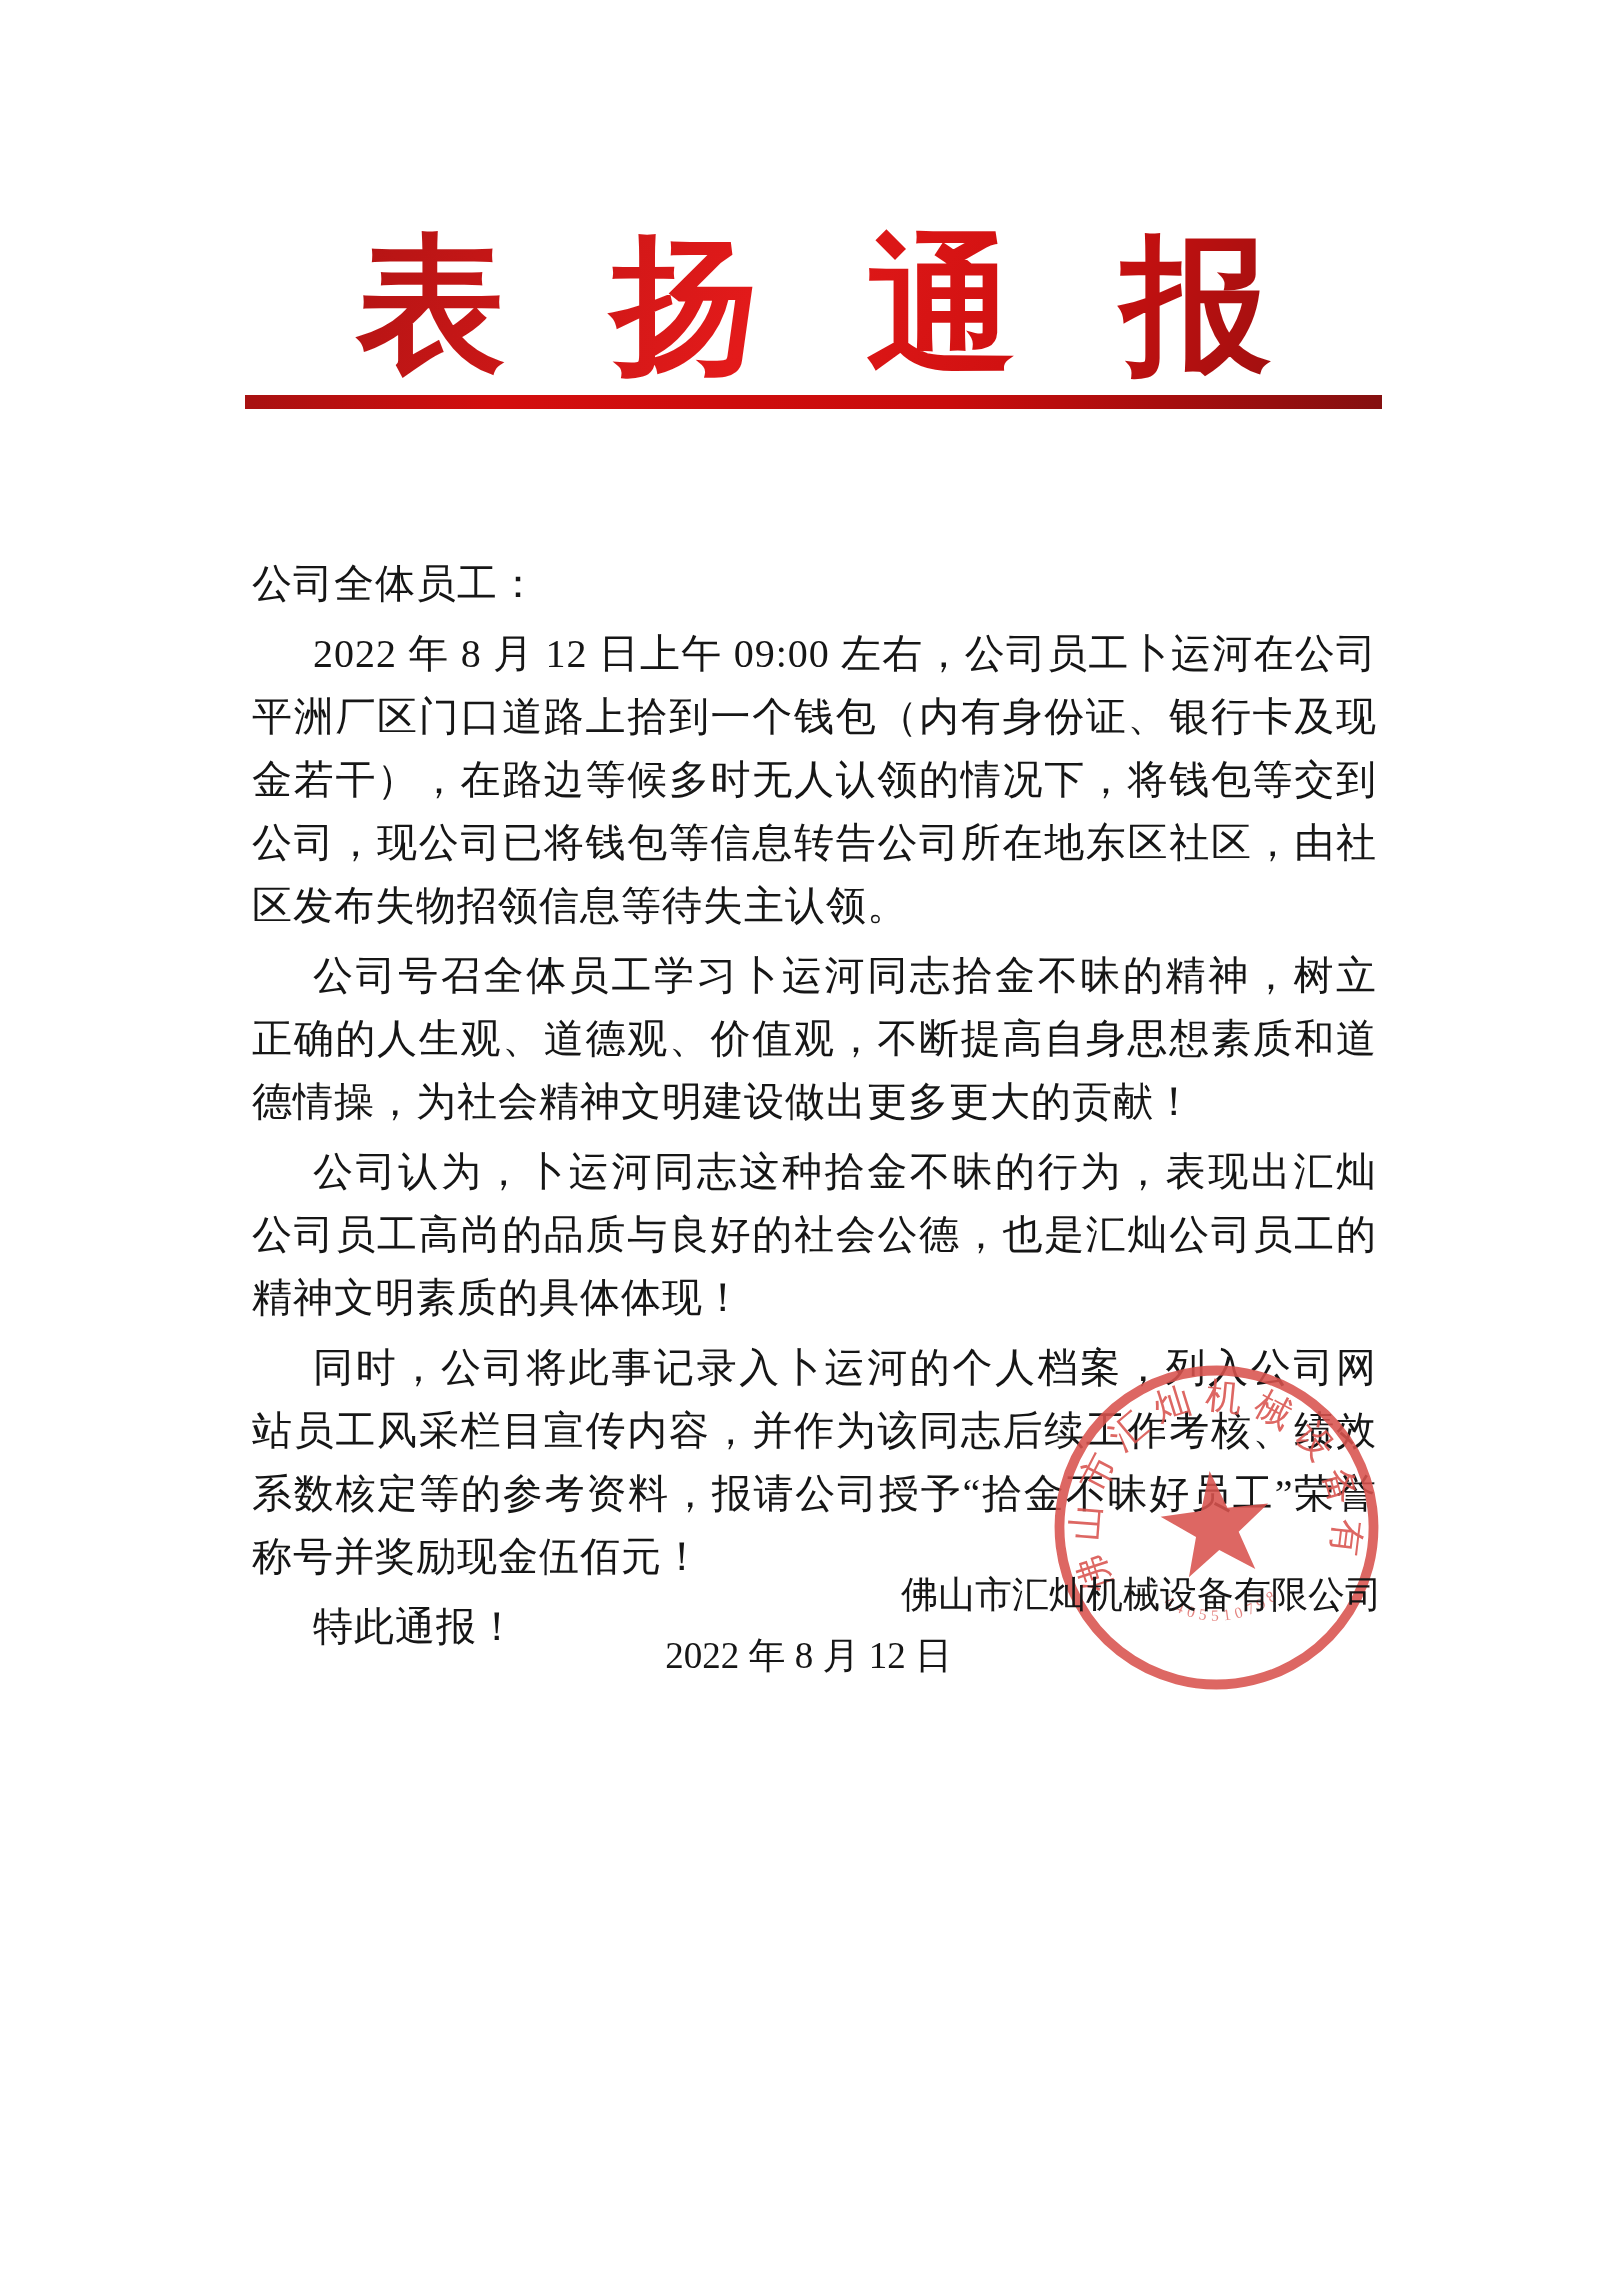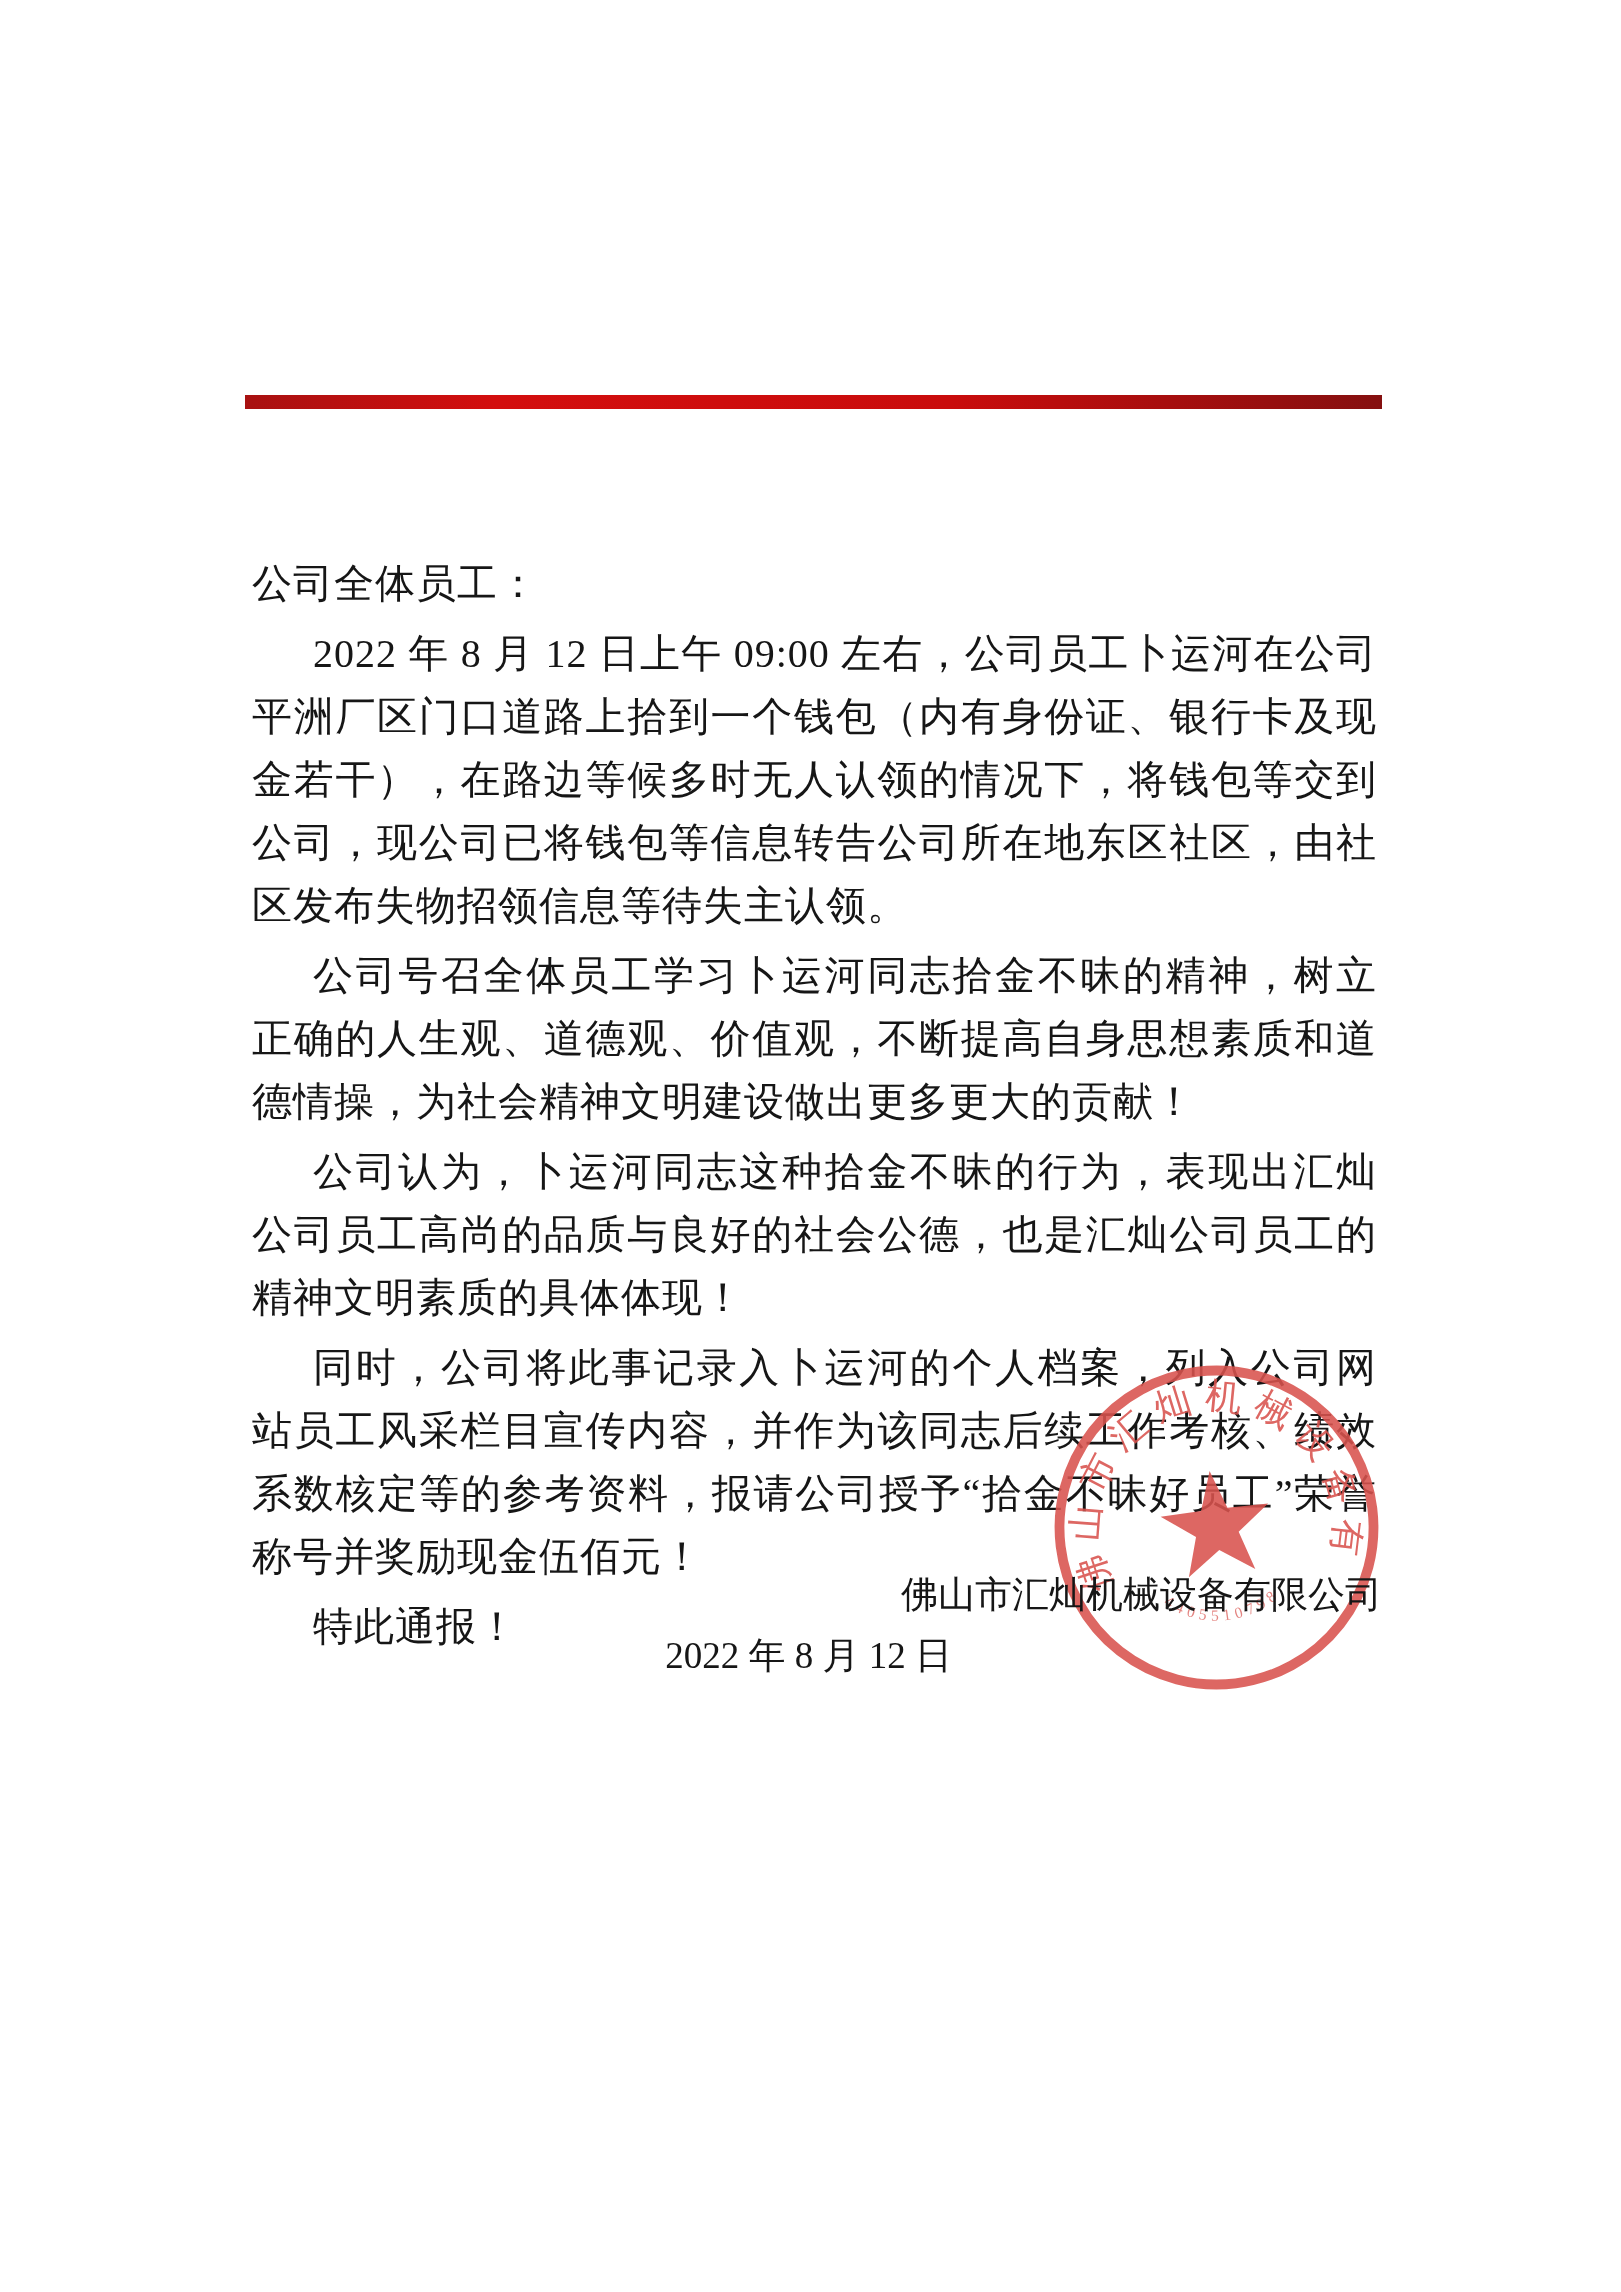"表扬通报" div.title { html: none -> <div>表扬通报</div> }
